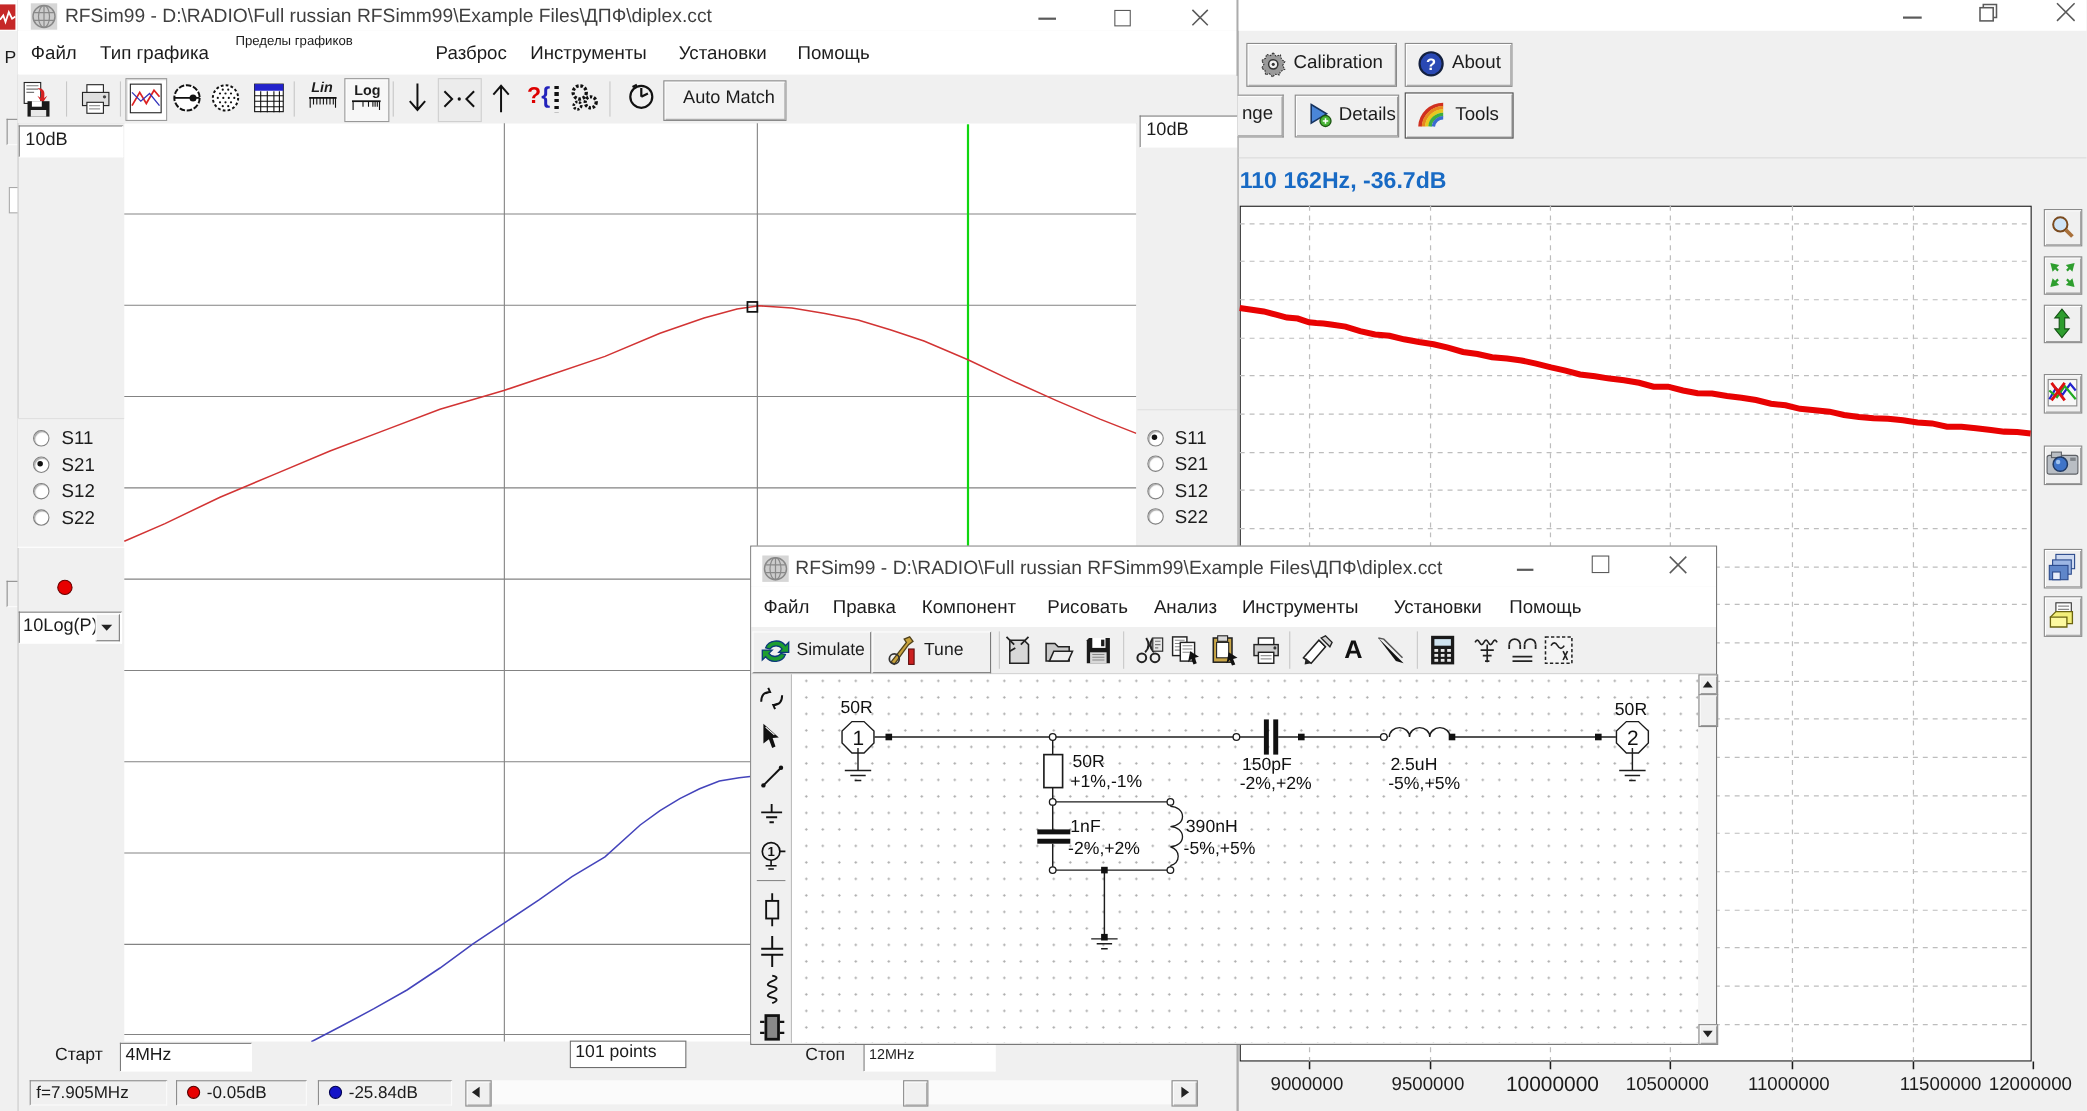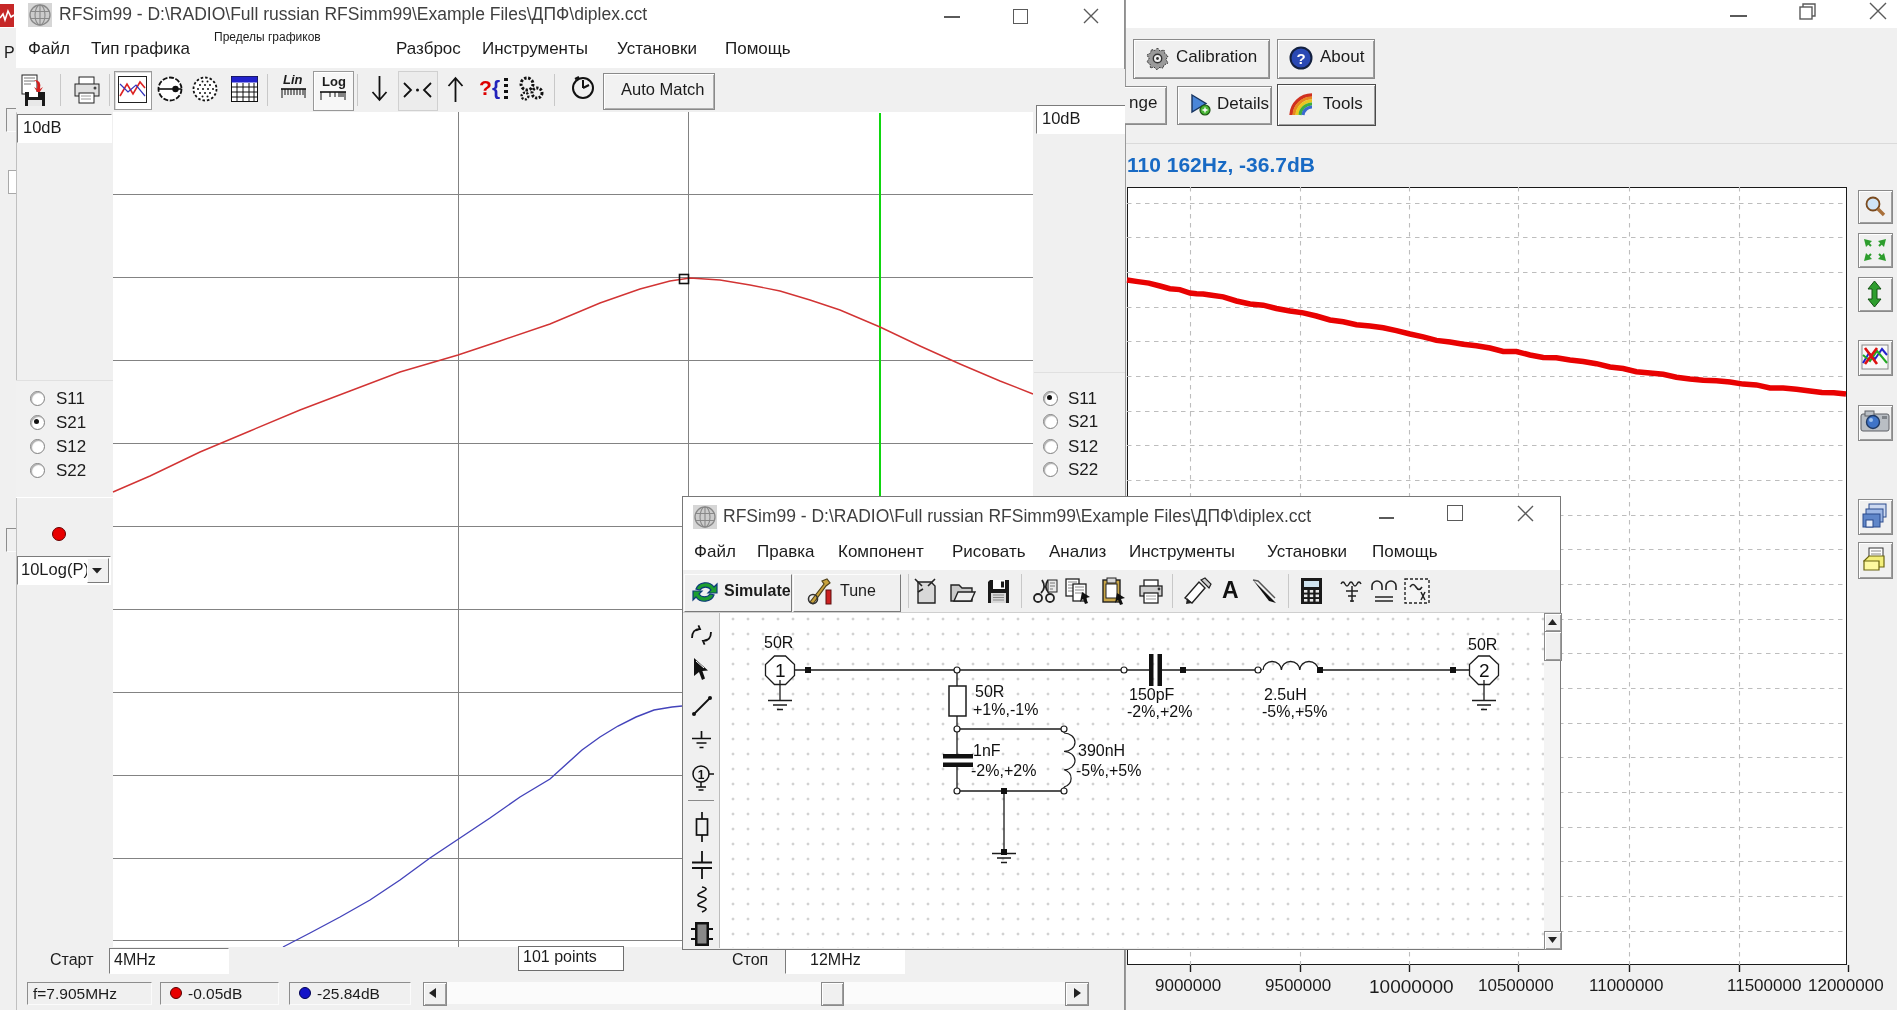"Simulate" div.t { font-weight: bold -> none }
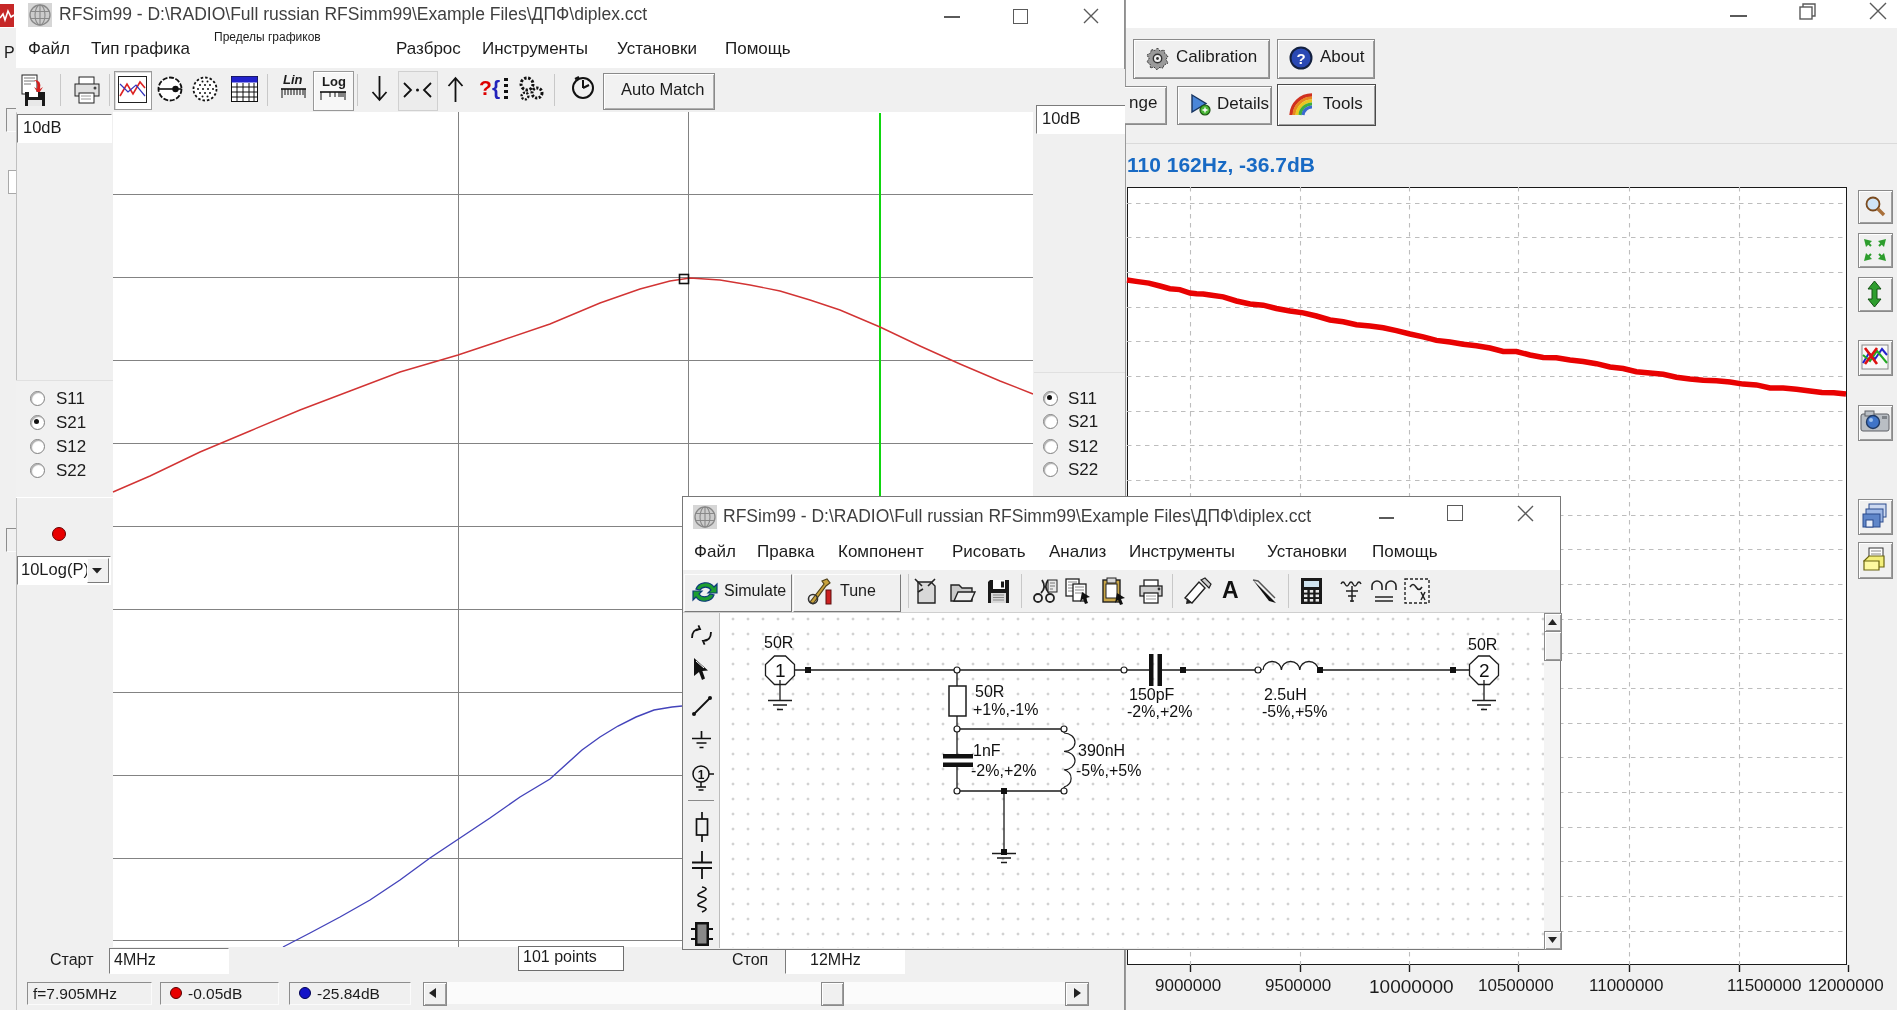"12MHz" div.t { font-size: 16px -> 13px; margin-left: 20px -> none }
